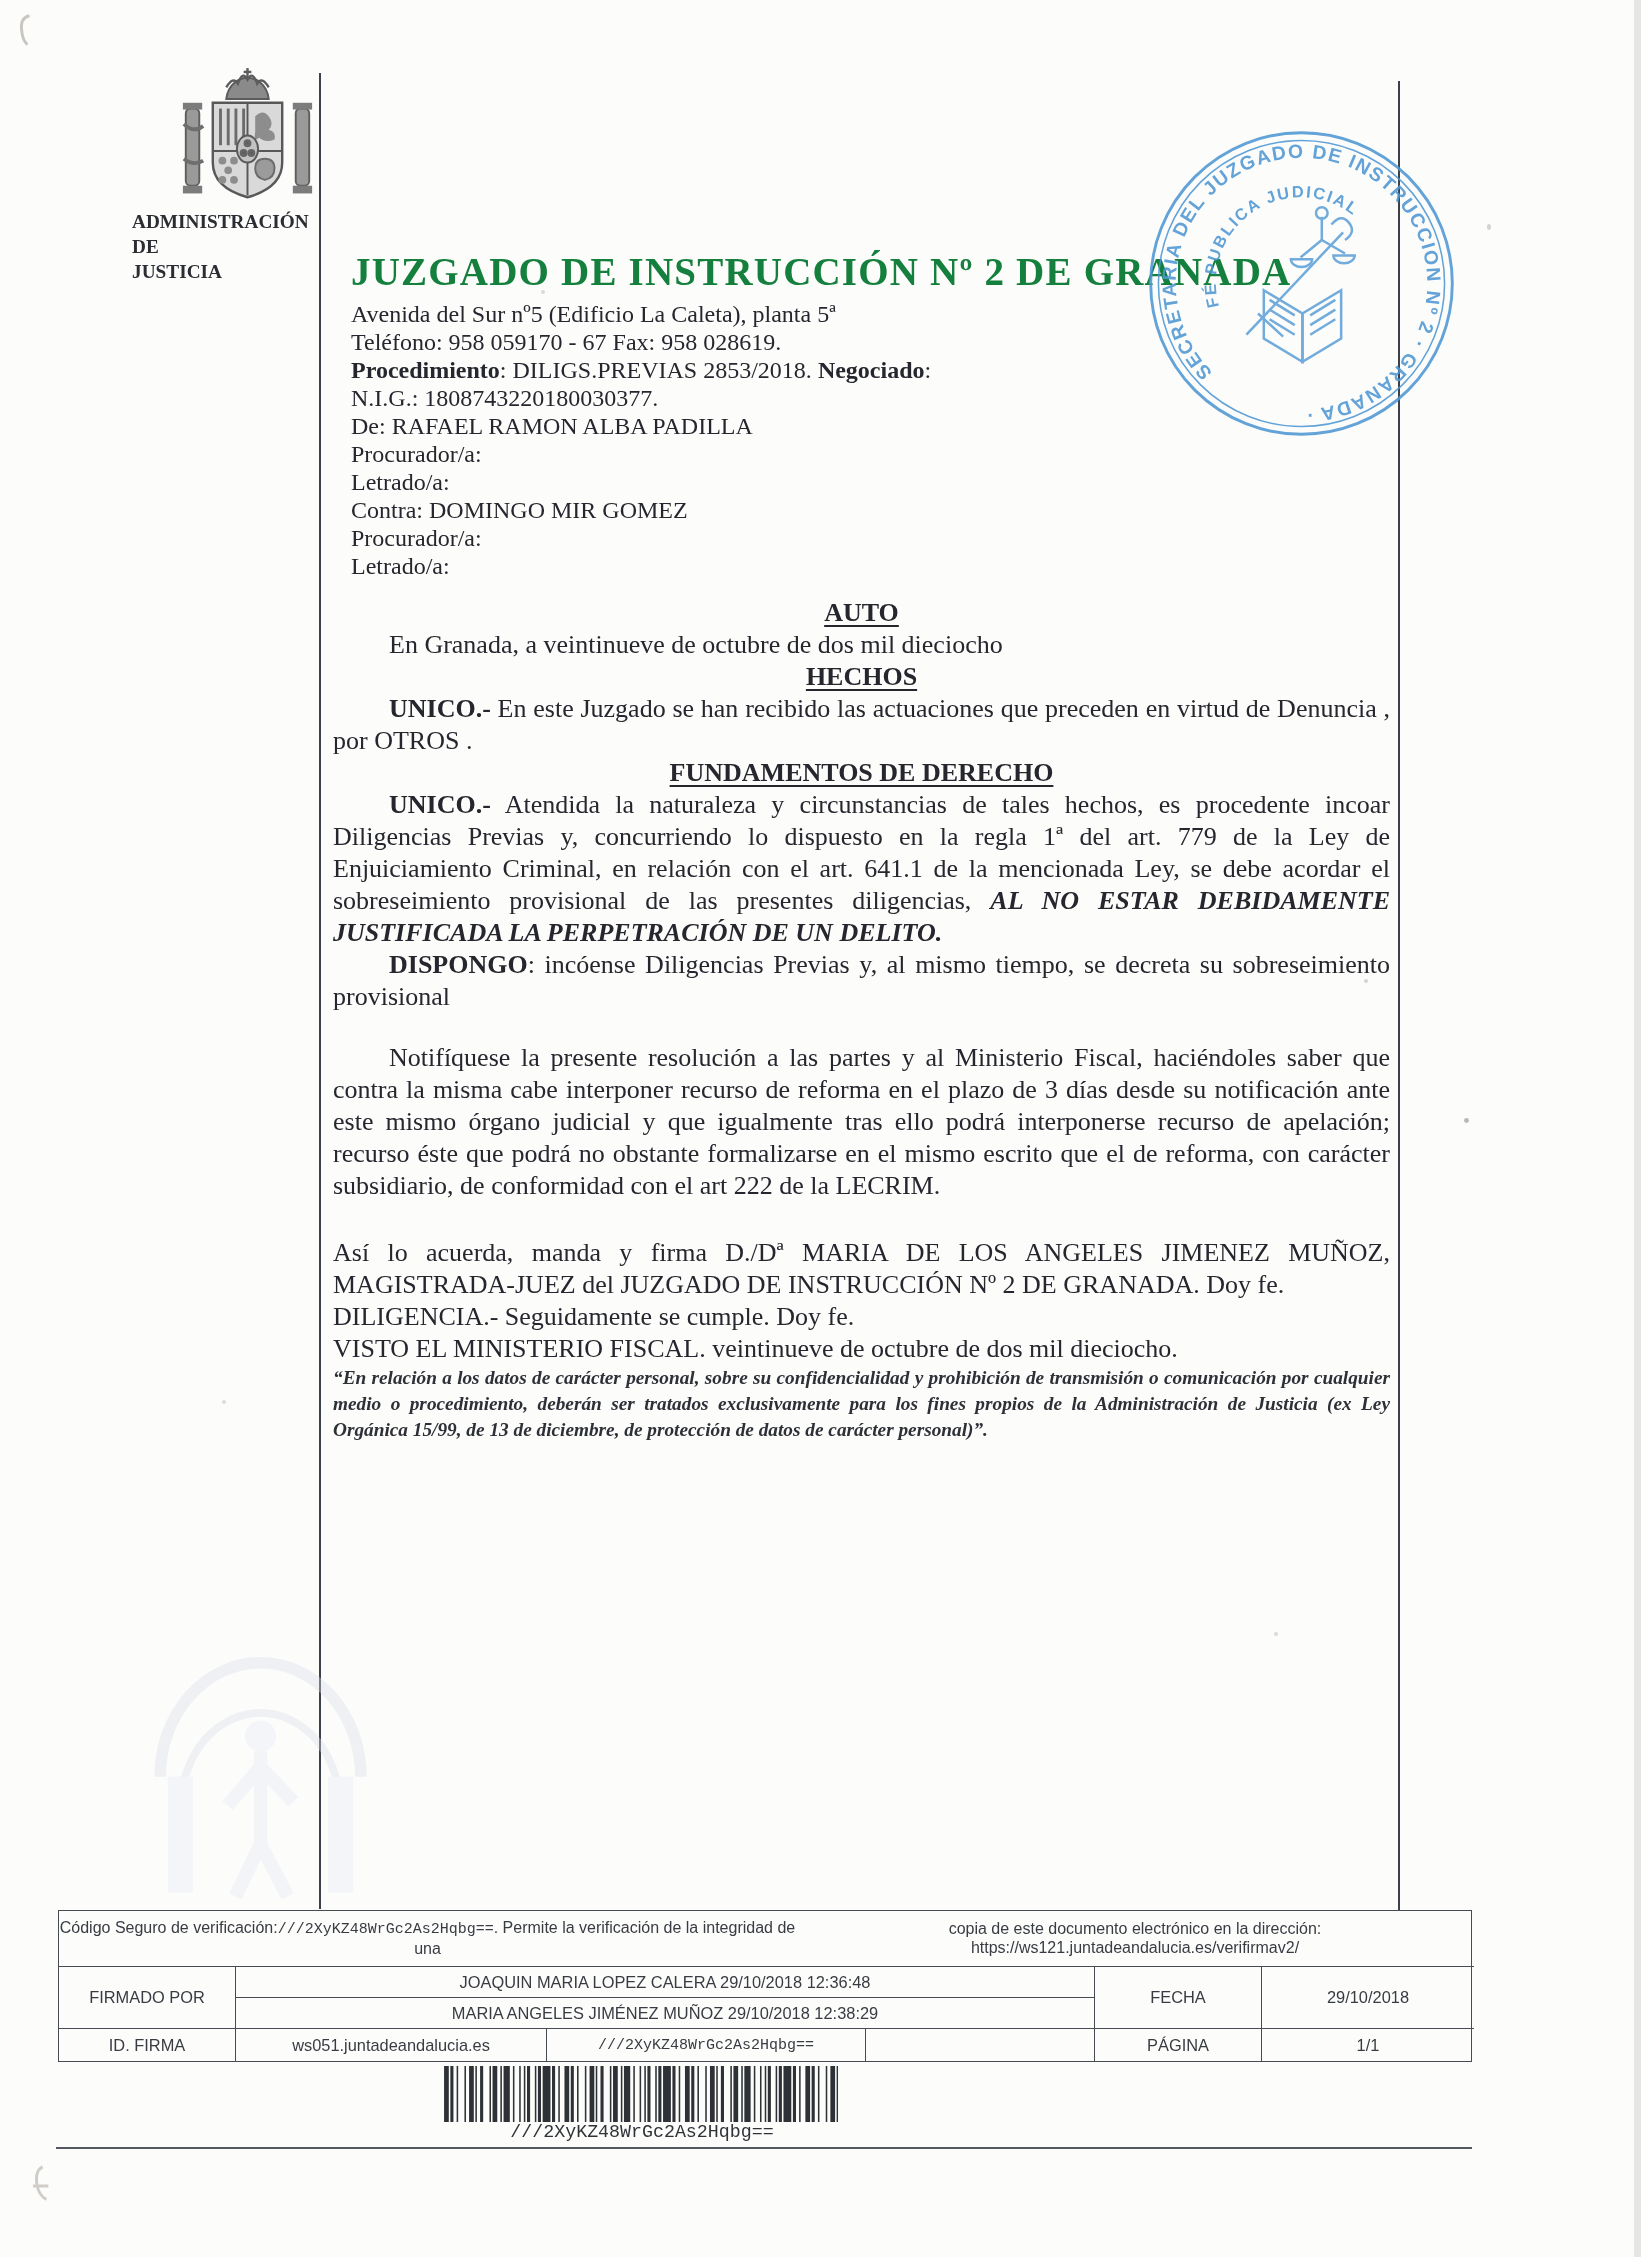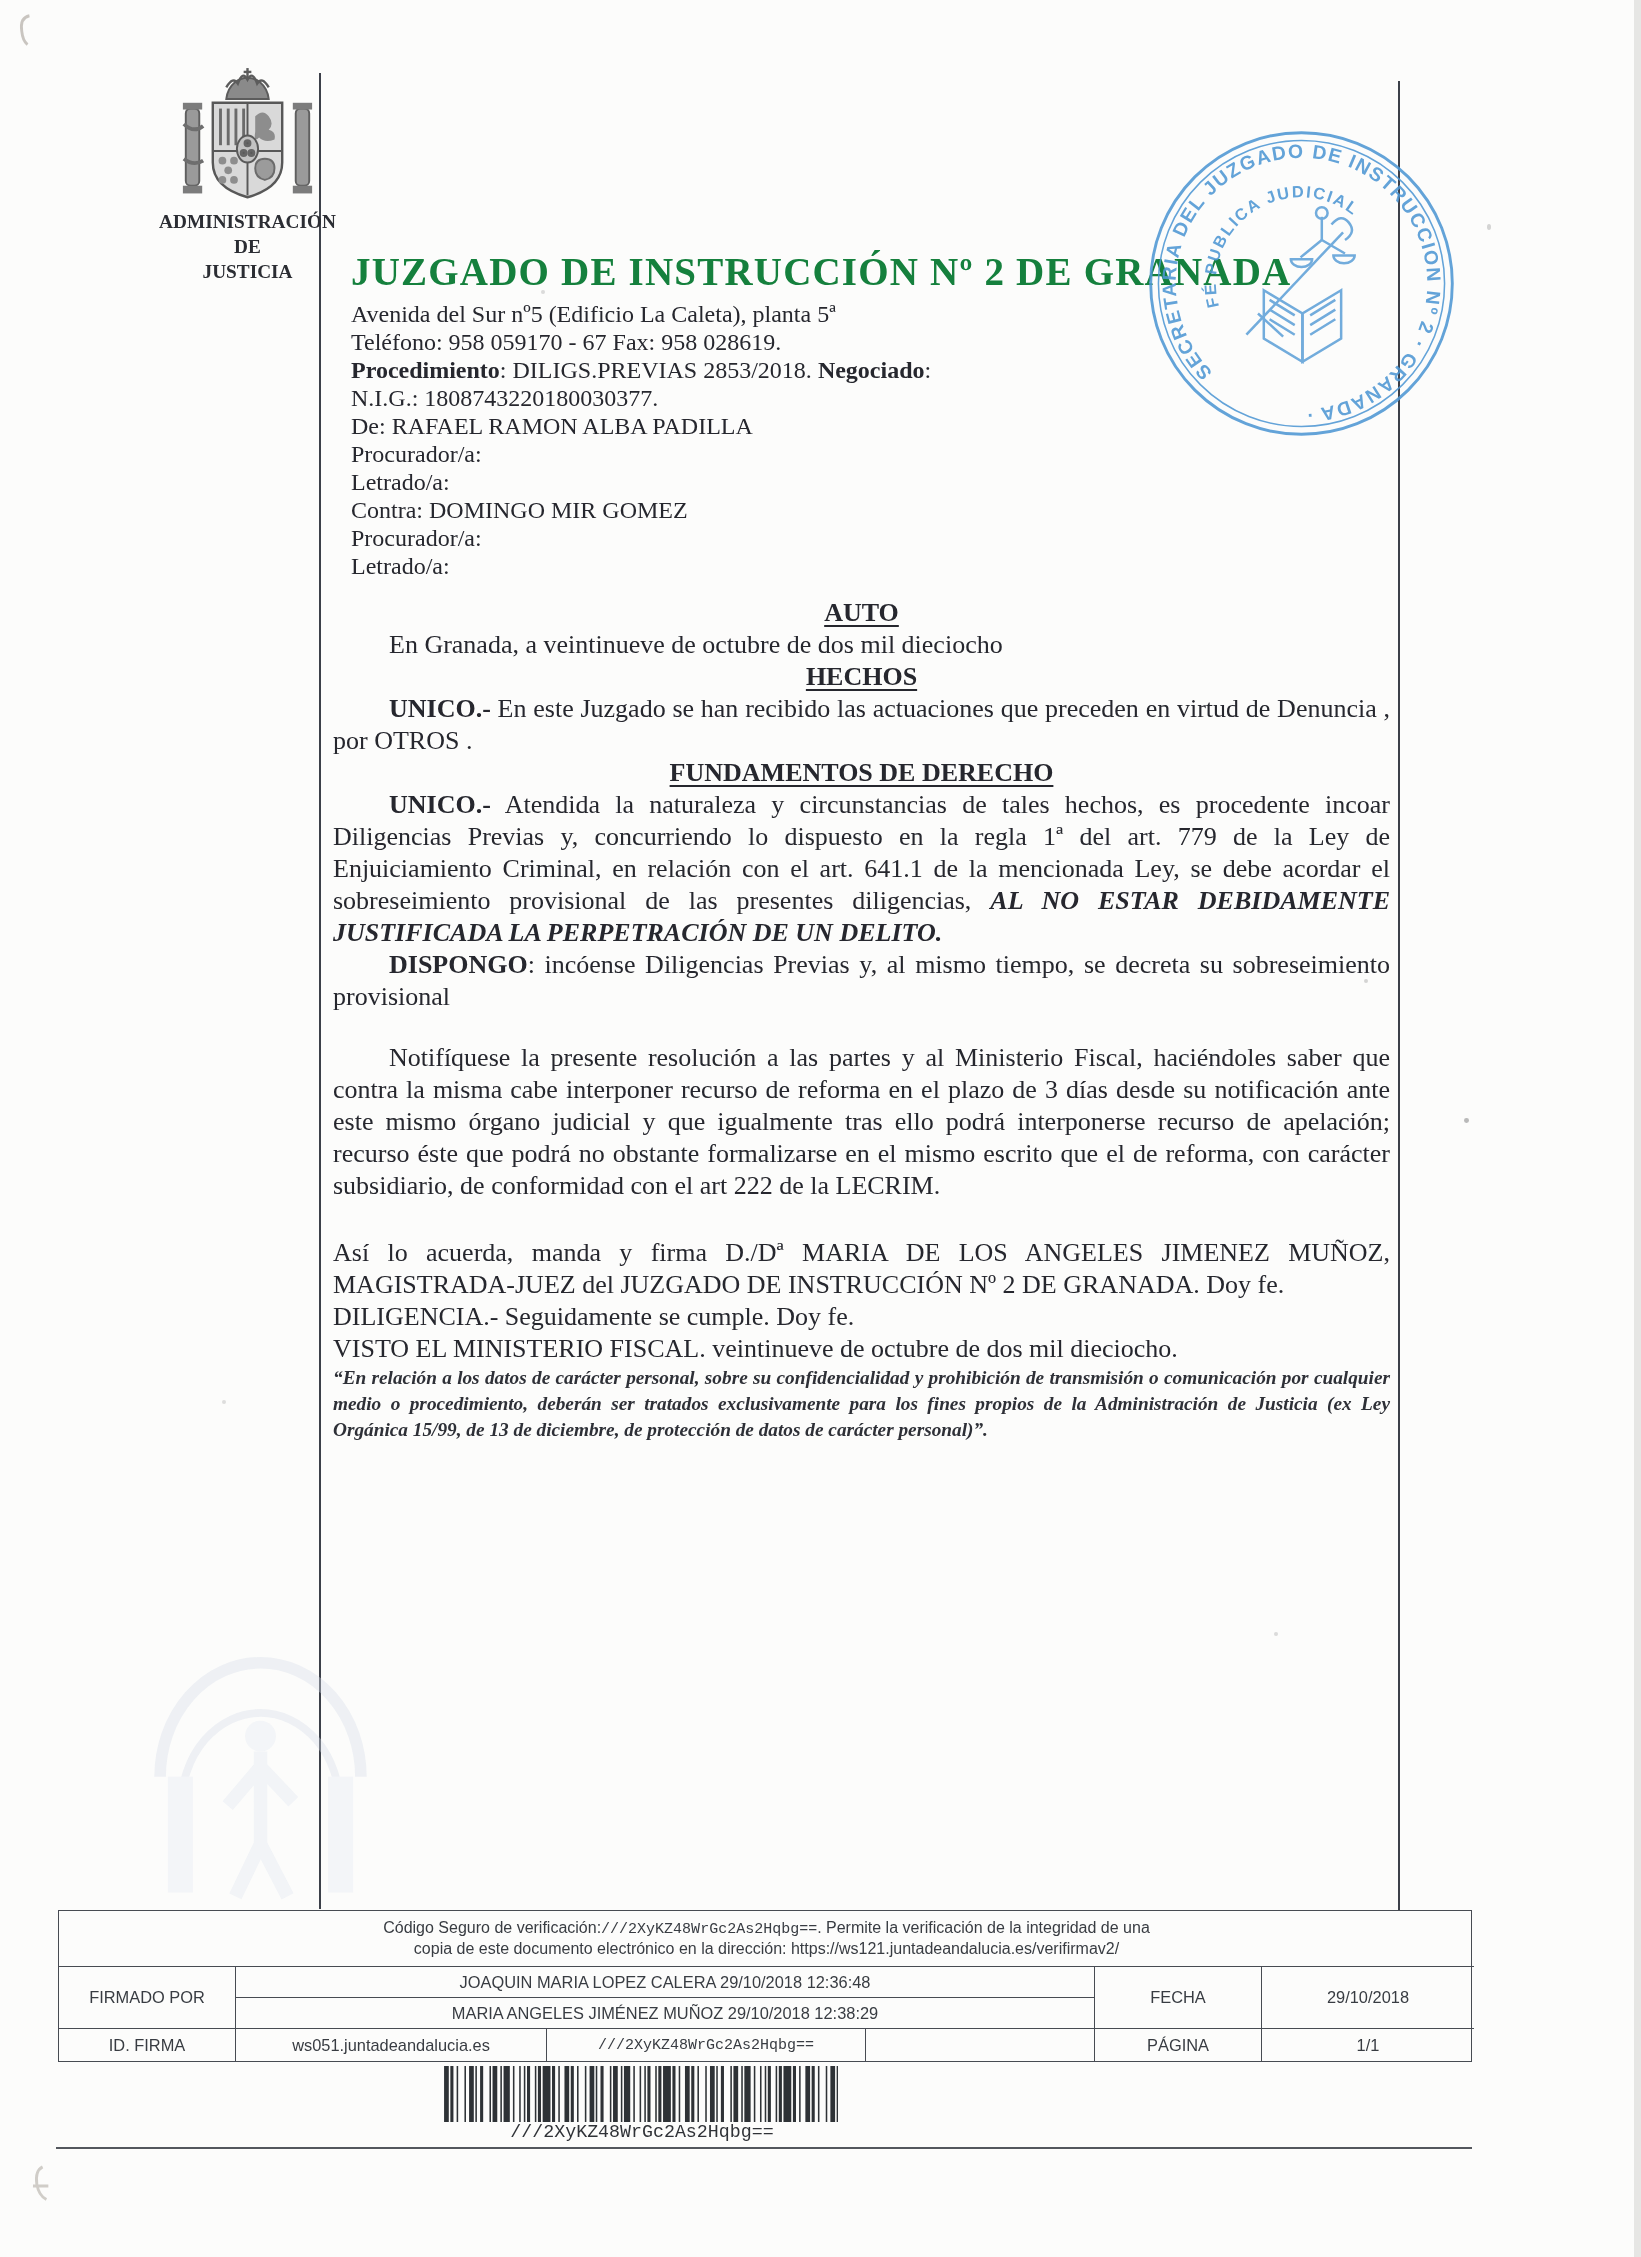"ADMINISTRACIÓN" .org { left: 116px -> 132px; text-align: center -> none }
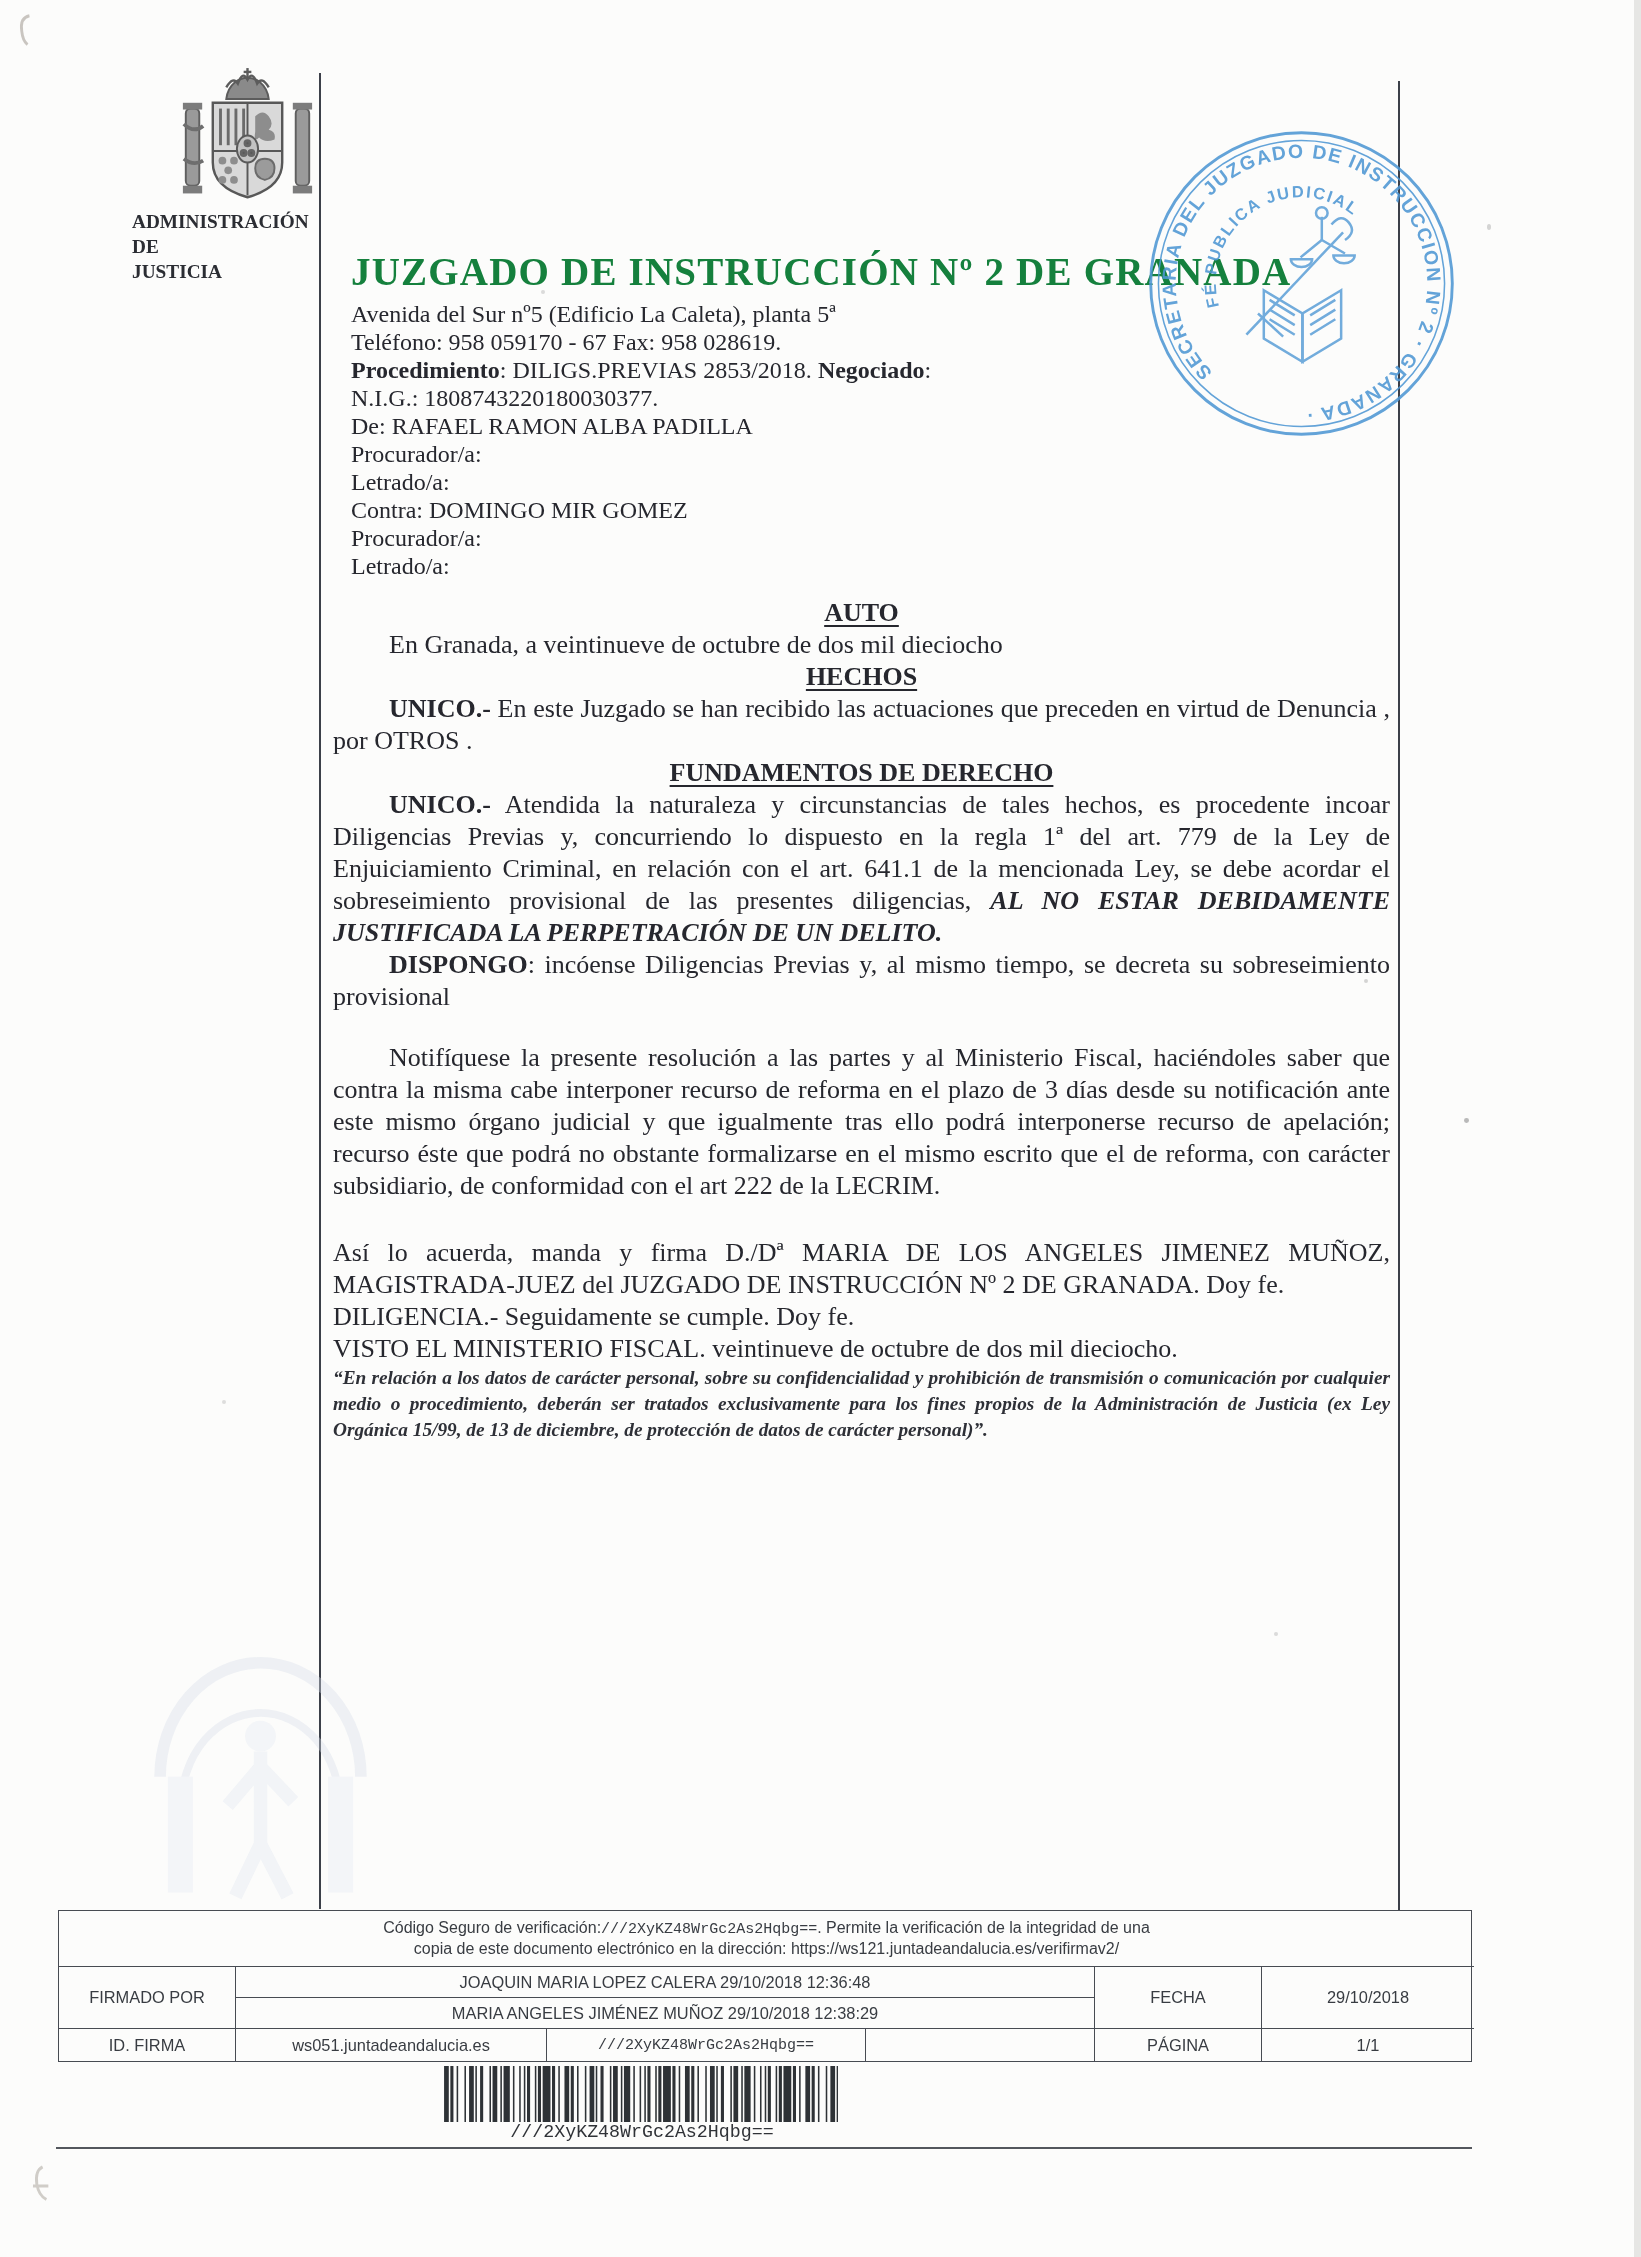"Código Seguro de" .vtext { flex-direction: column -> row }
